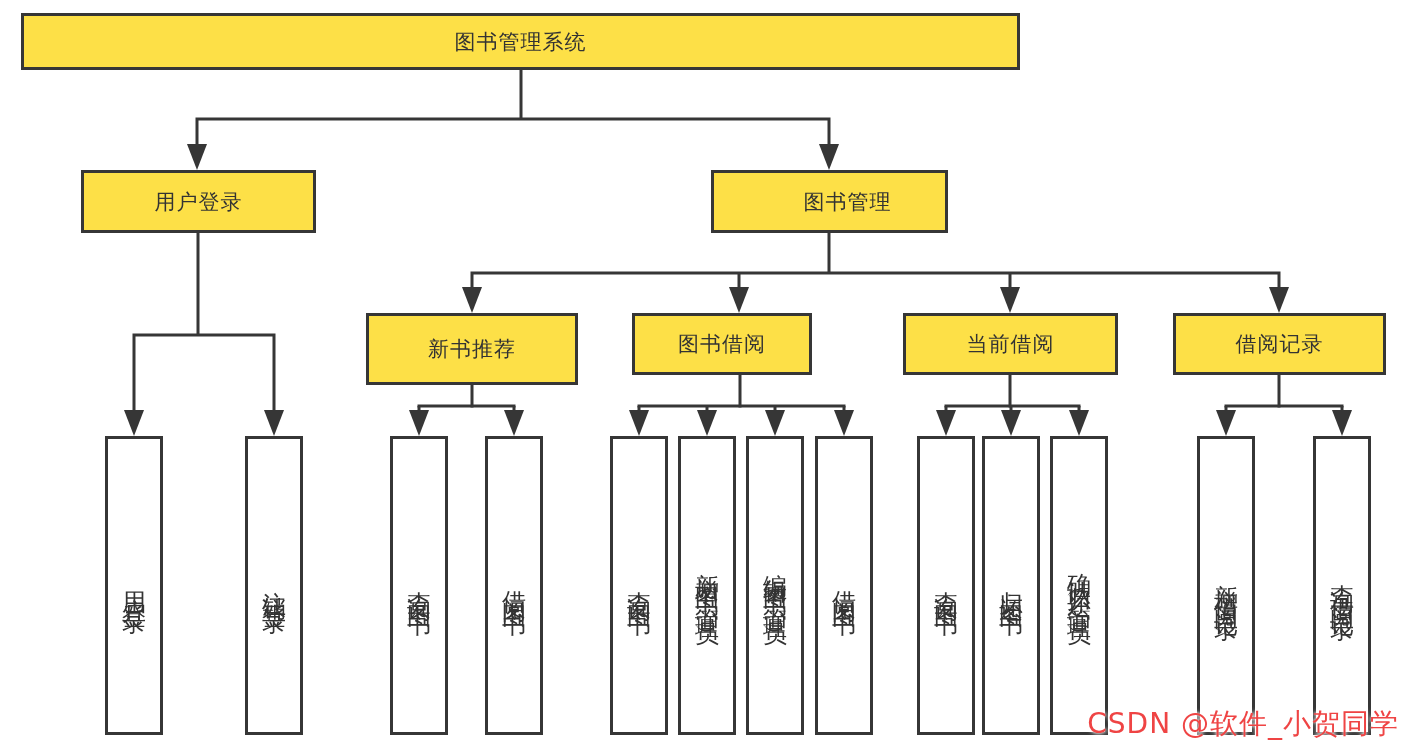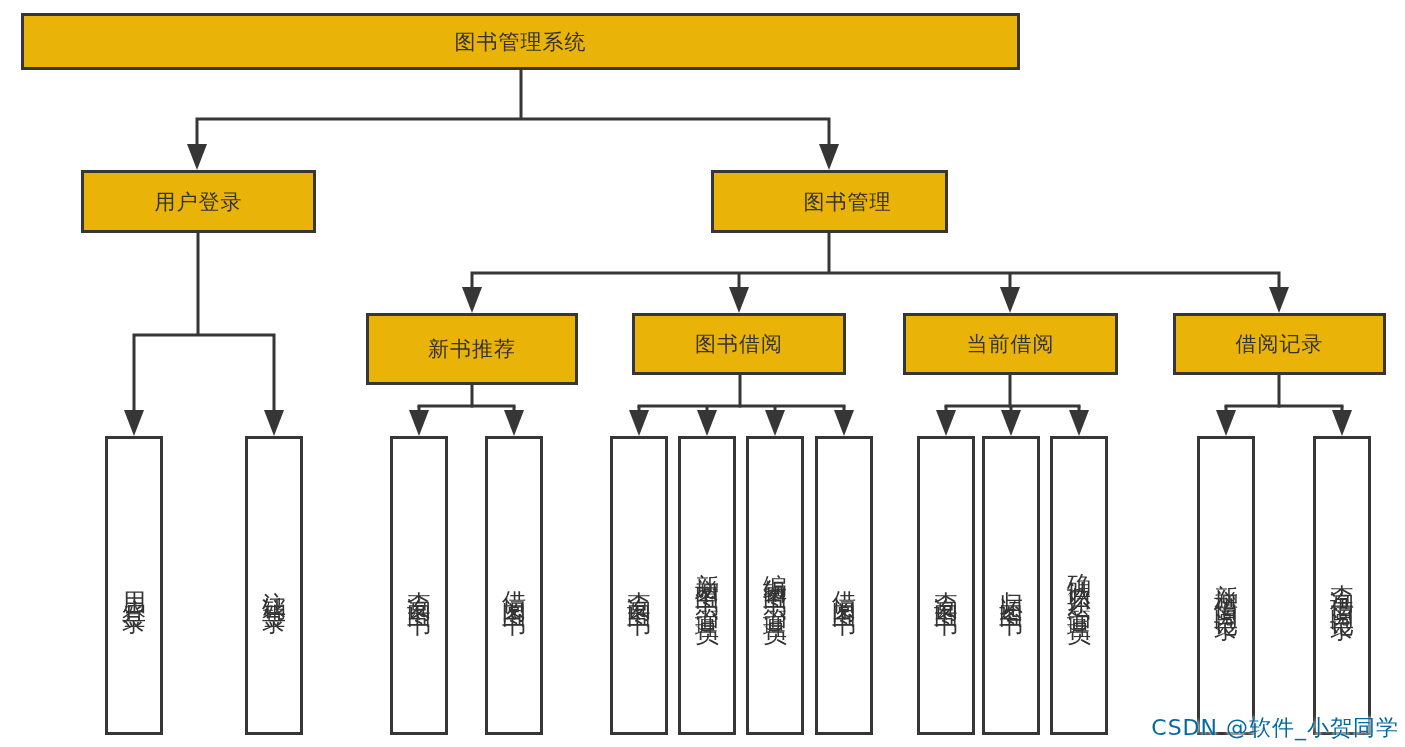"图书管理系统" .node { background: #eab308 -> #fde047 }
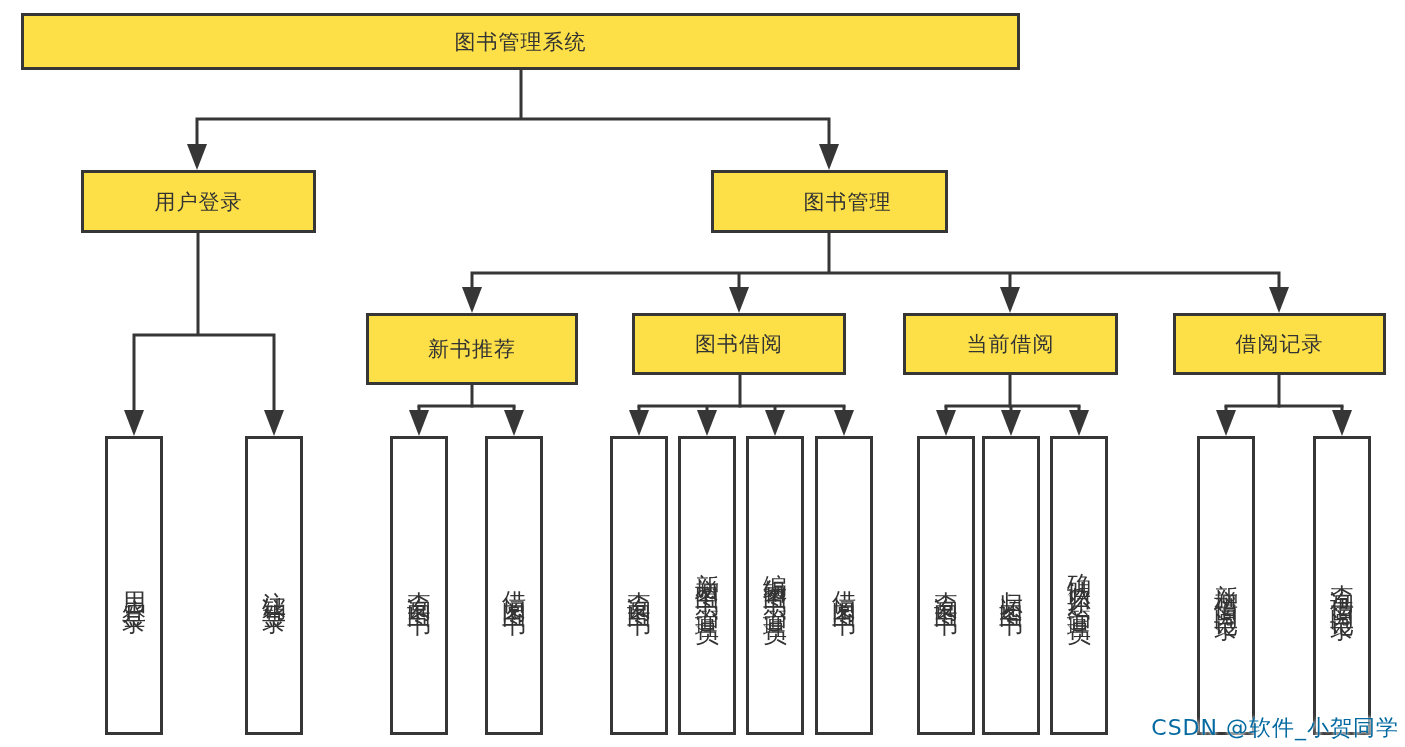"图书借阅" div.node { width: 214px -> 180px }
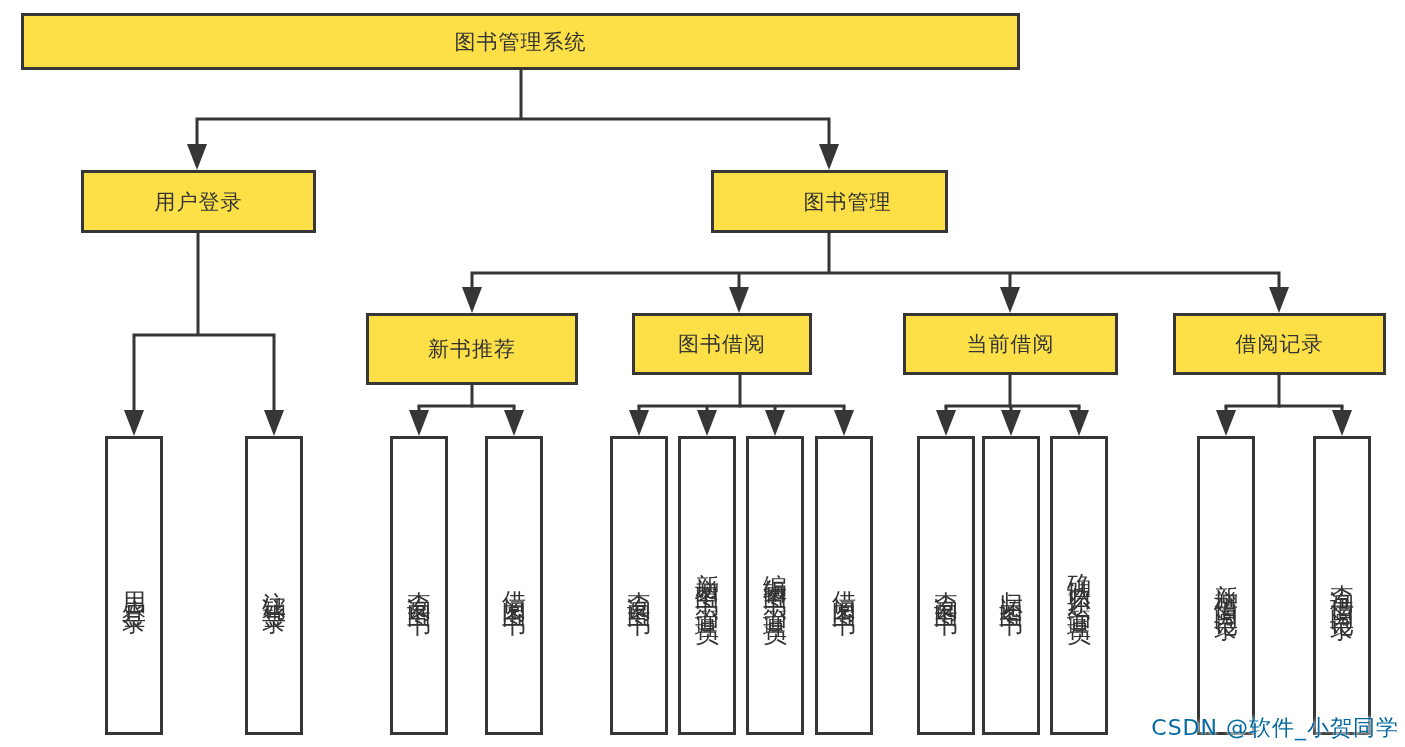"CSDN @软件_小贺同学" #watermark { color: #0369a1 -> #ef4444; font-size: 22px -> 28px }
